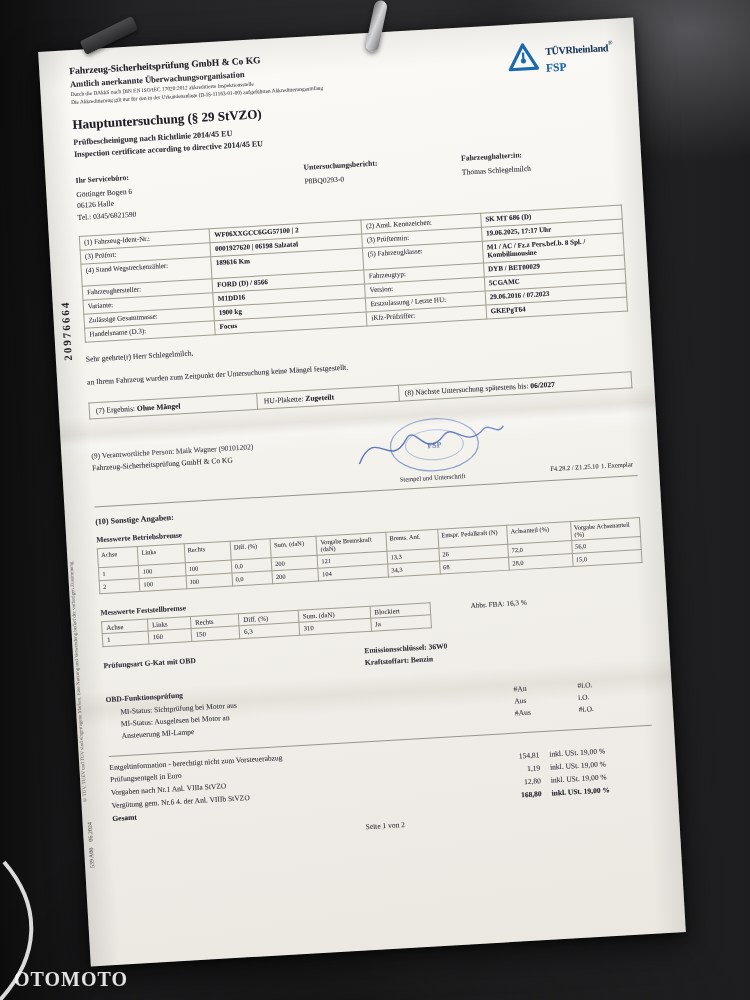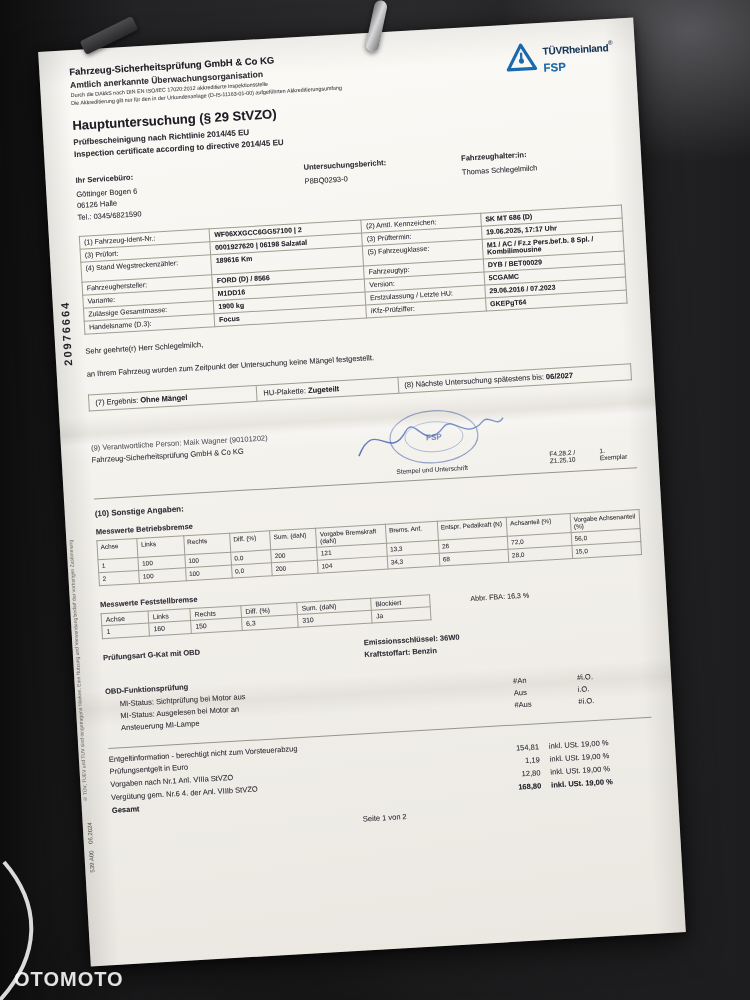"OTOMOTO" .photo { font-family: Liberation Sans, sans-serif -> Liberation Serif, serif }
